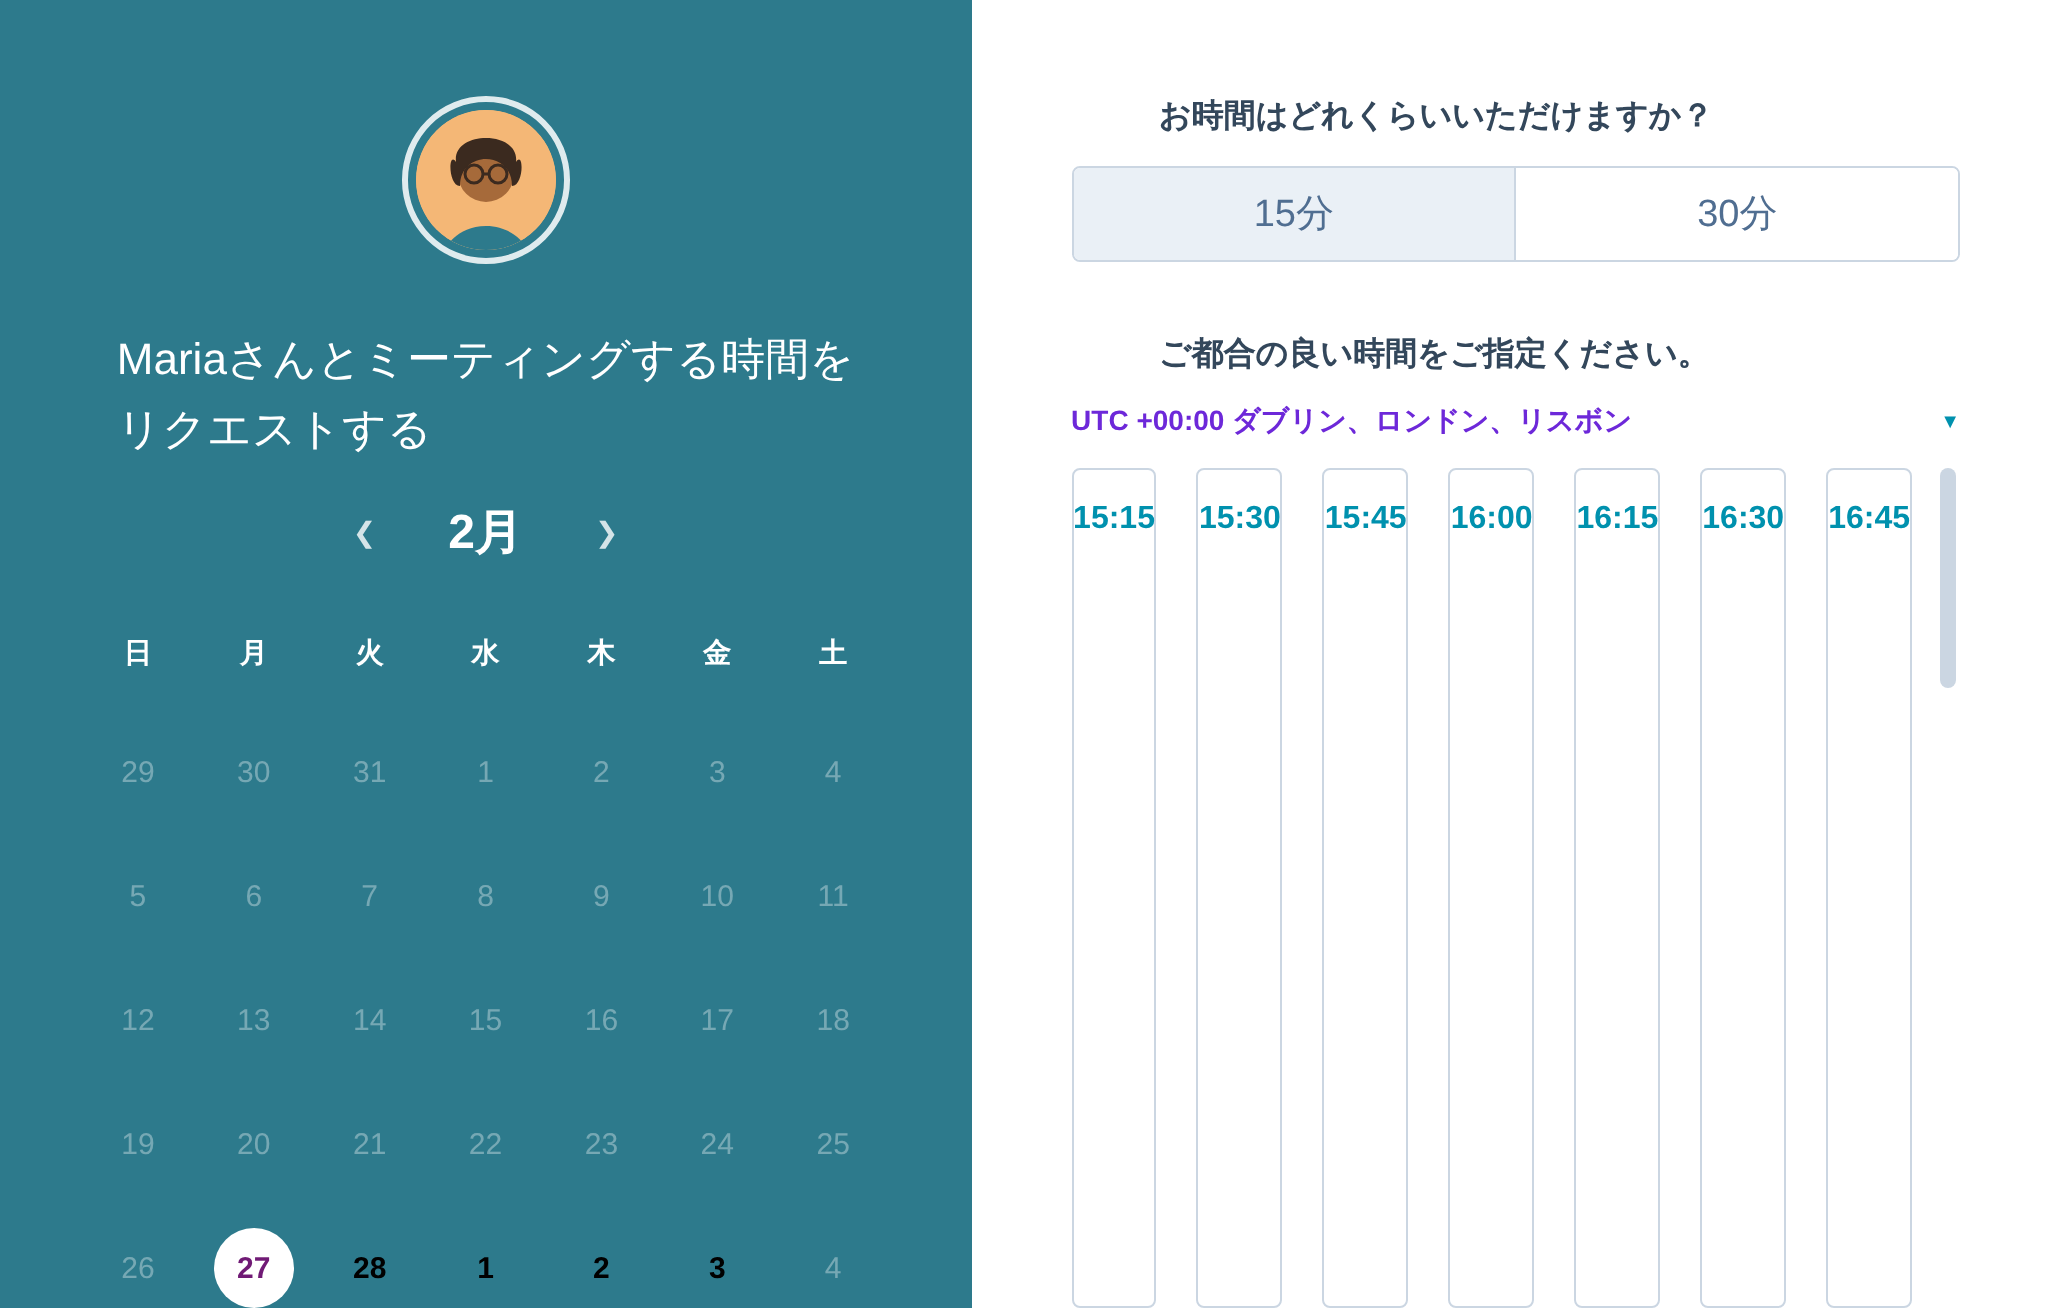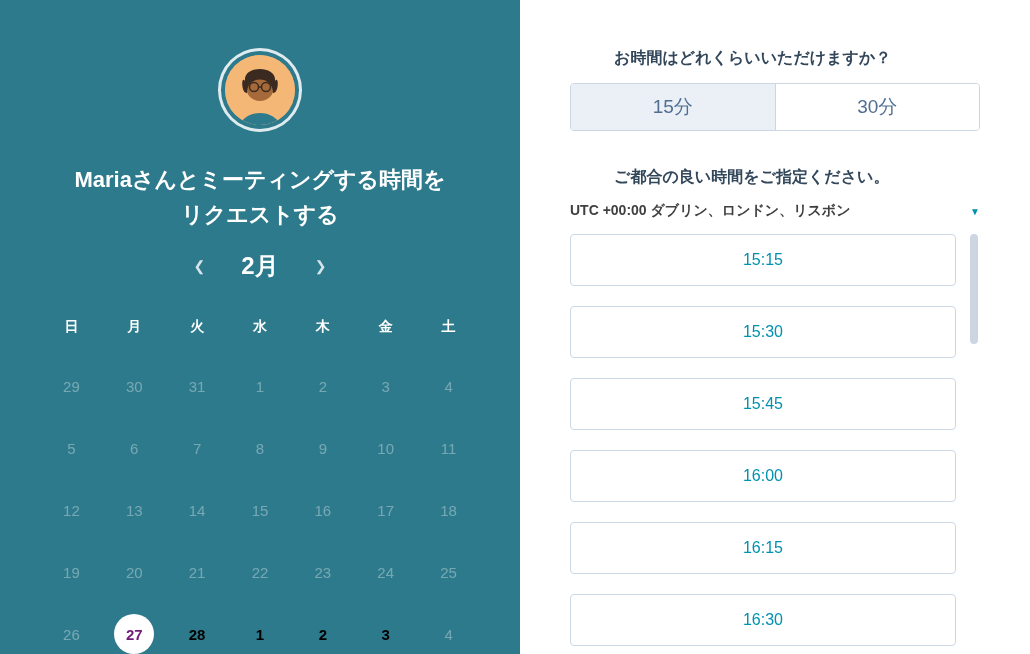"Mariaさんとミーティングする時間を" .title { font-weight: 700 -> 400; text-align: center -> none }
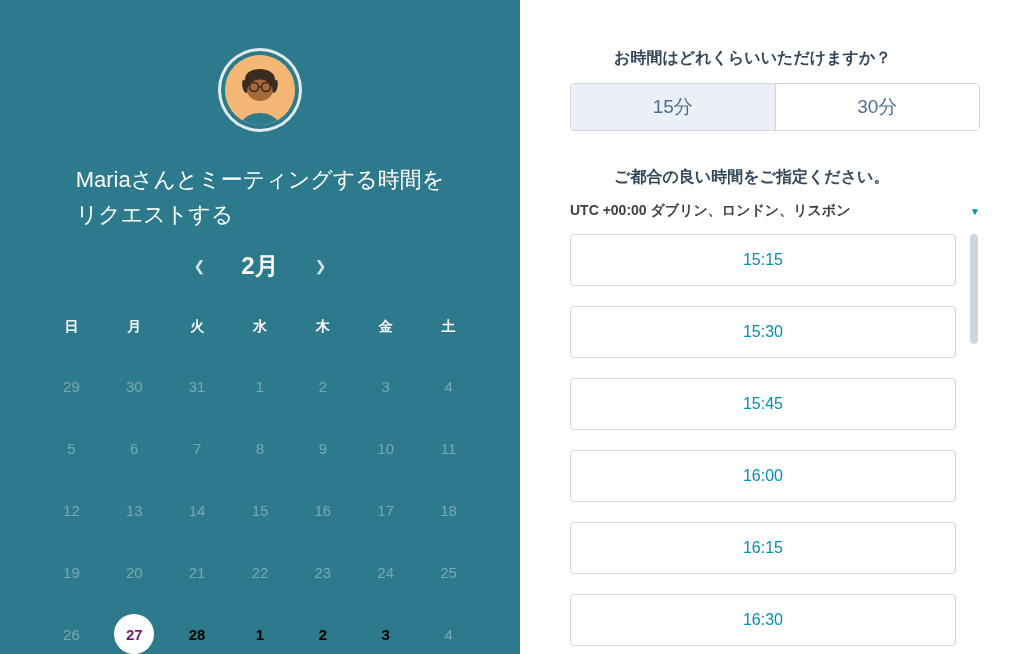"UTC +00:00 ダブリン、ロンドン、リスボン" .tz-label { color: #404040 -> #6d28d9 }
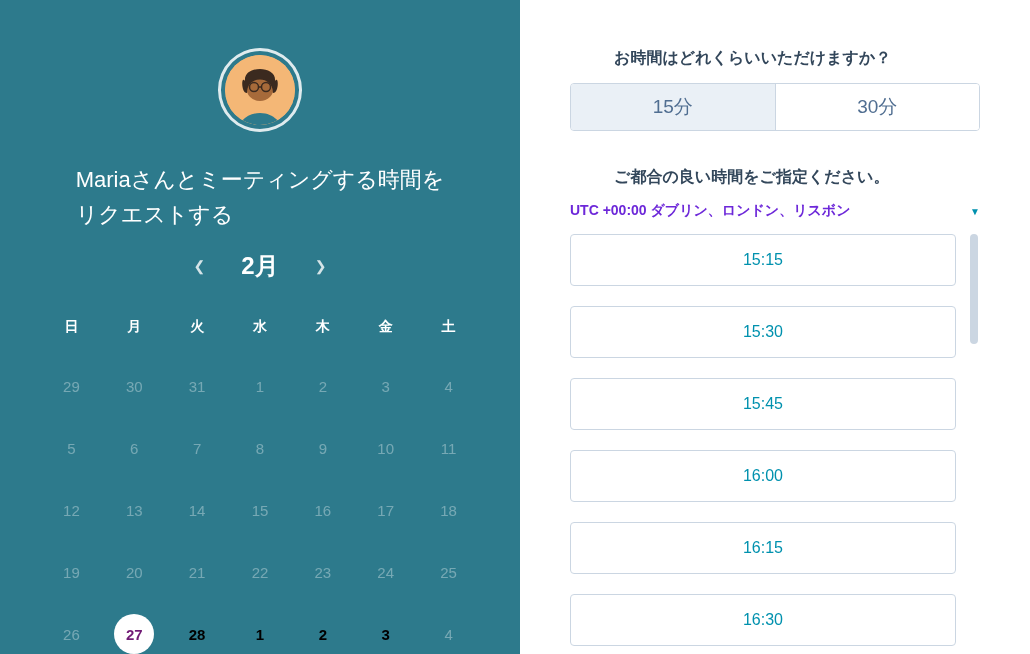"15:15" .time-list { flex-direction: column -> row; font-weight: none -> bold }
